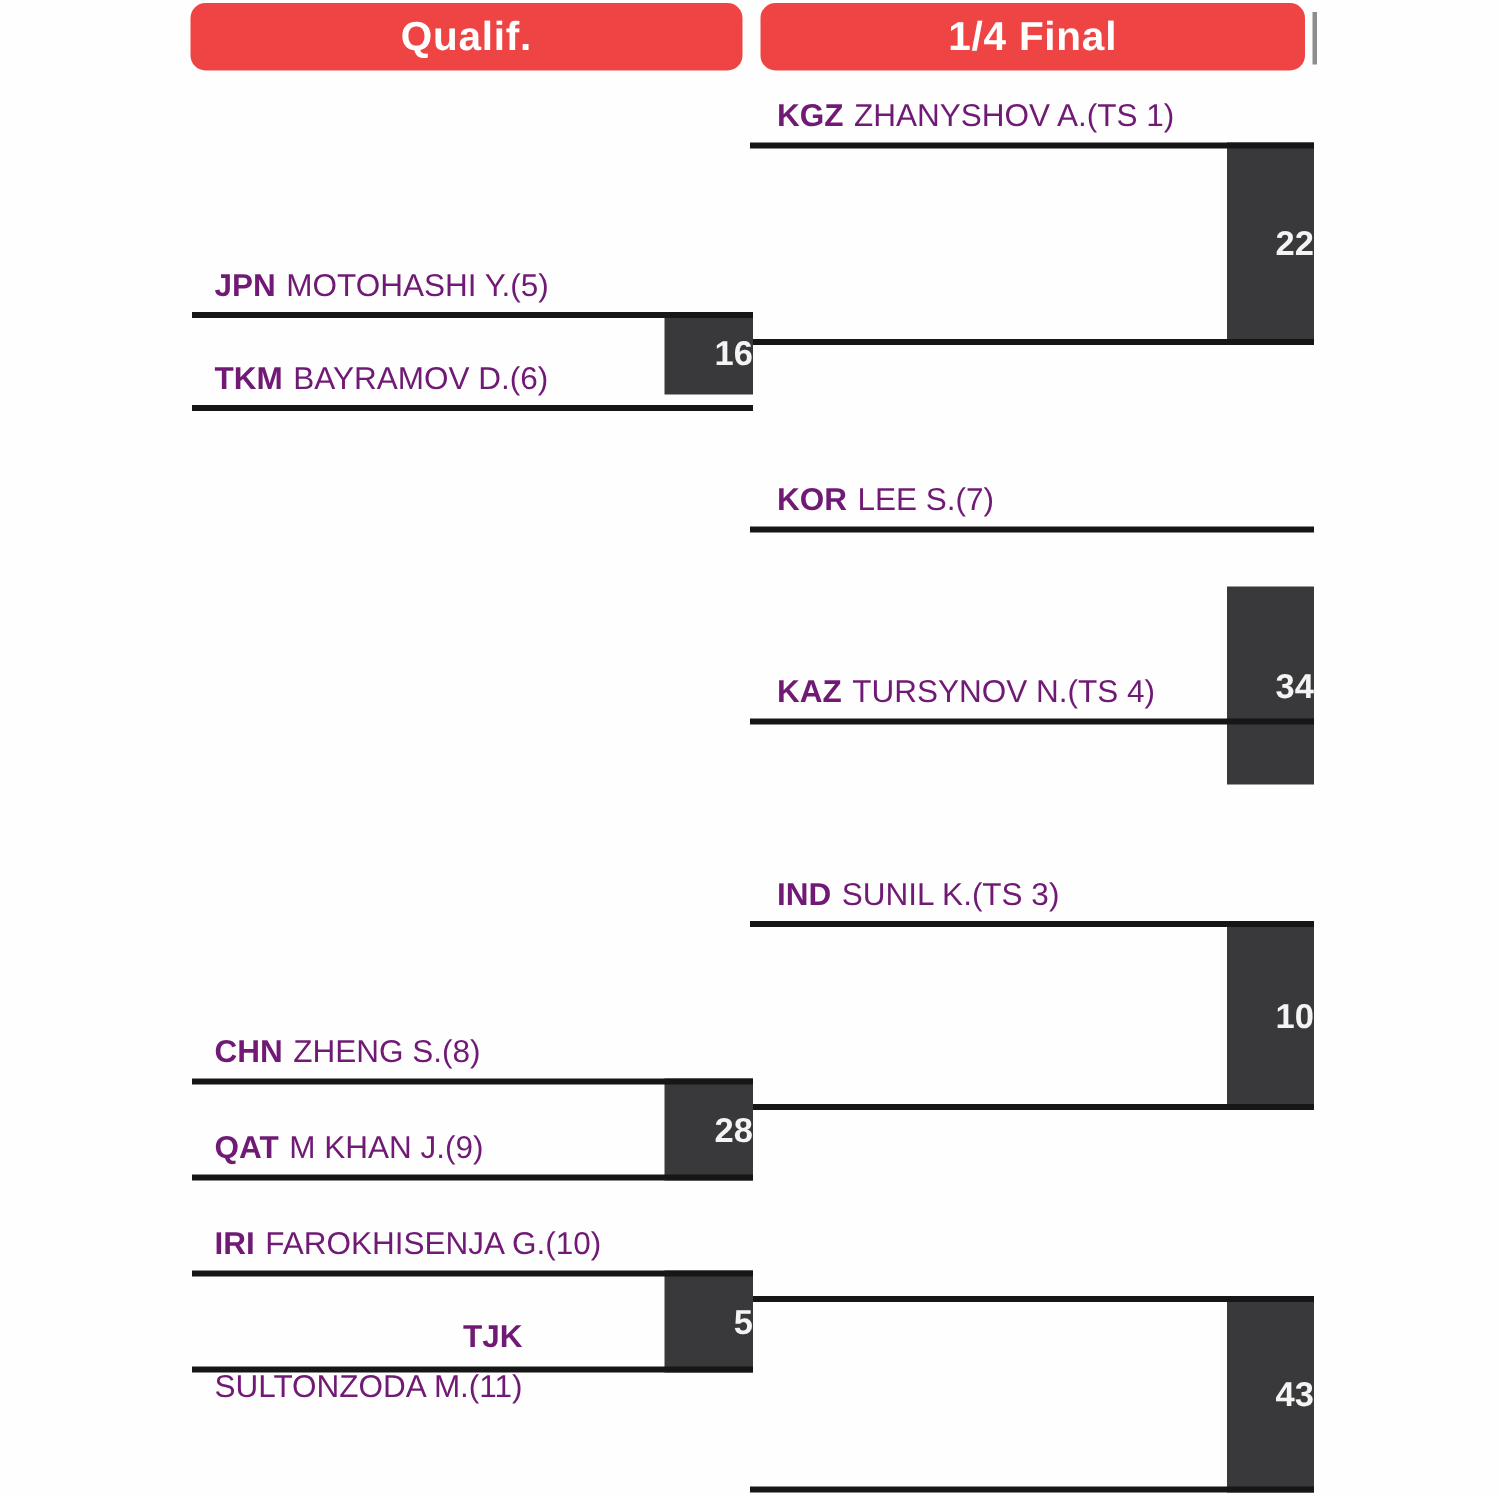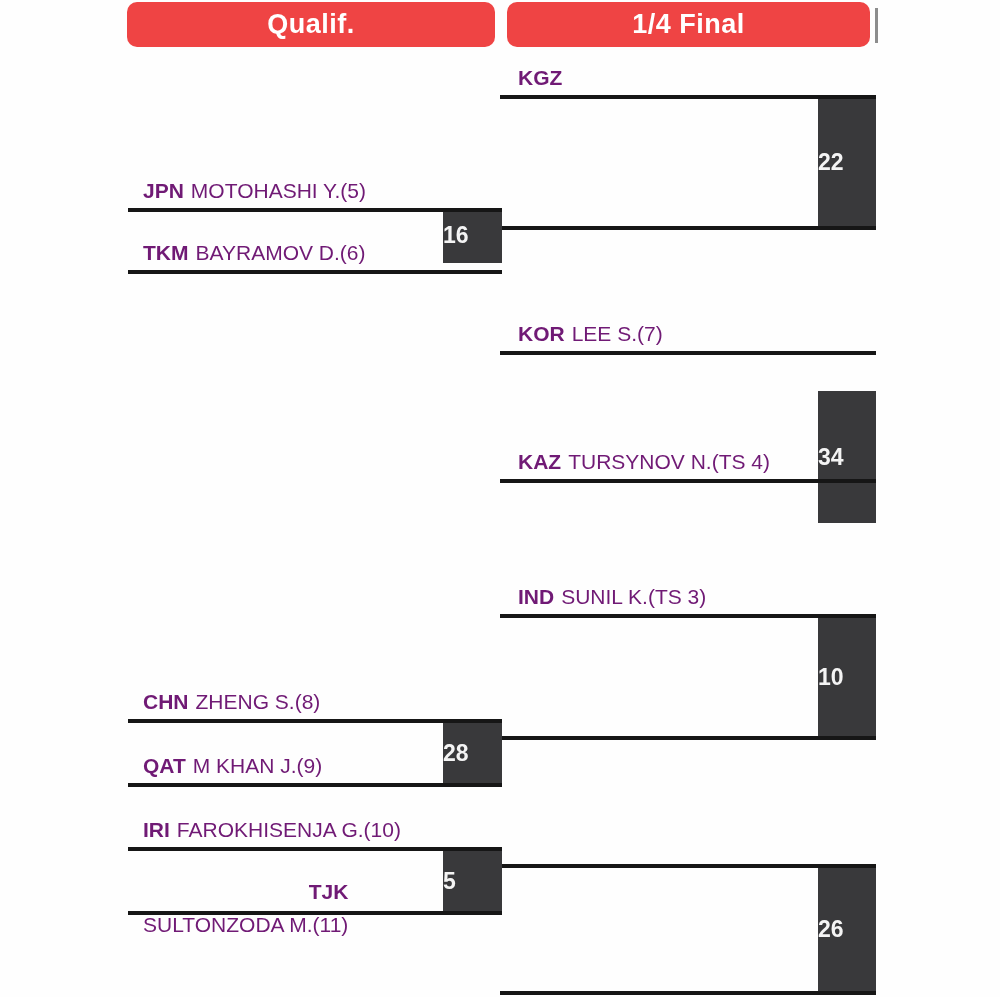"ZHANYSHOV A.(TS 1)" span { html: none -> <span>ZHANYSHOV A.(TS 1)</span> }
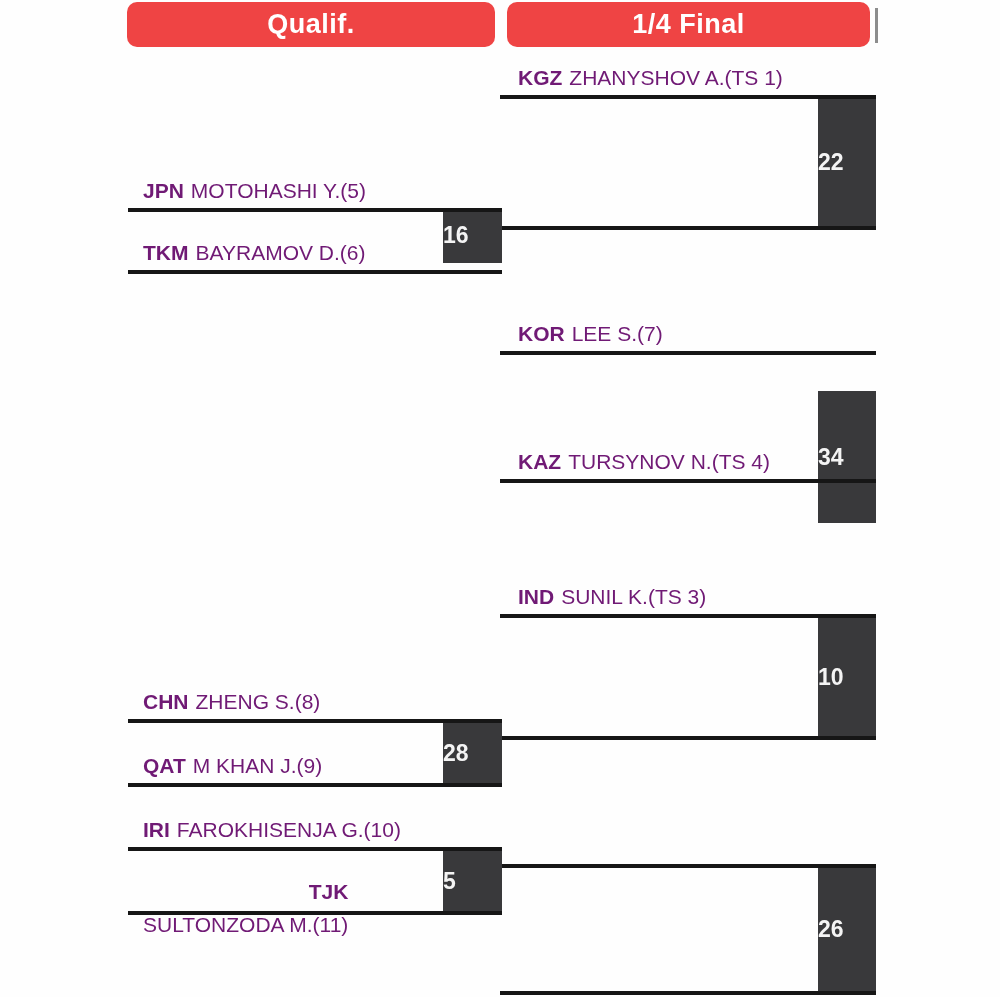"22" .score-box { justify-content: flex-start -> flex-end }
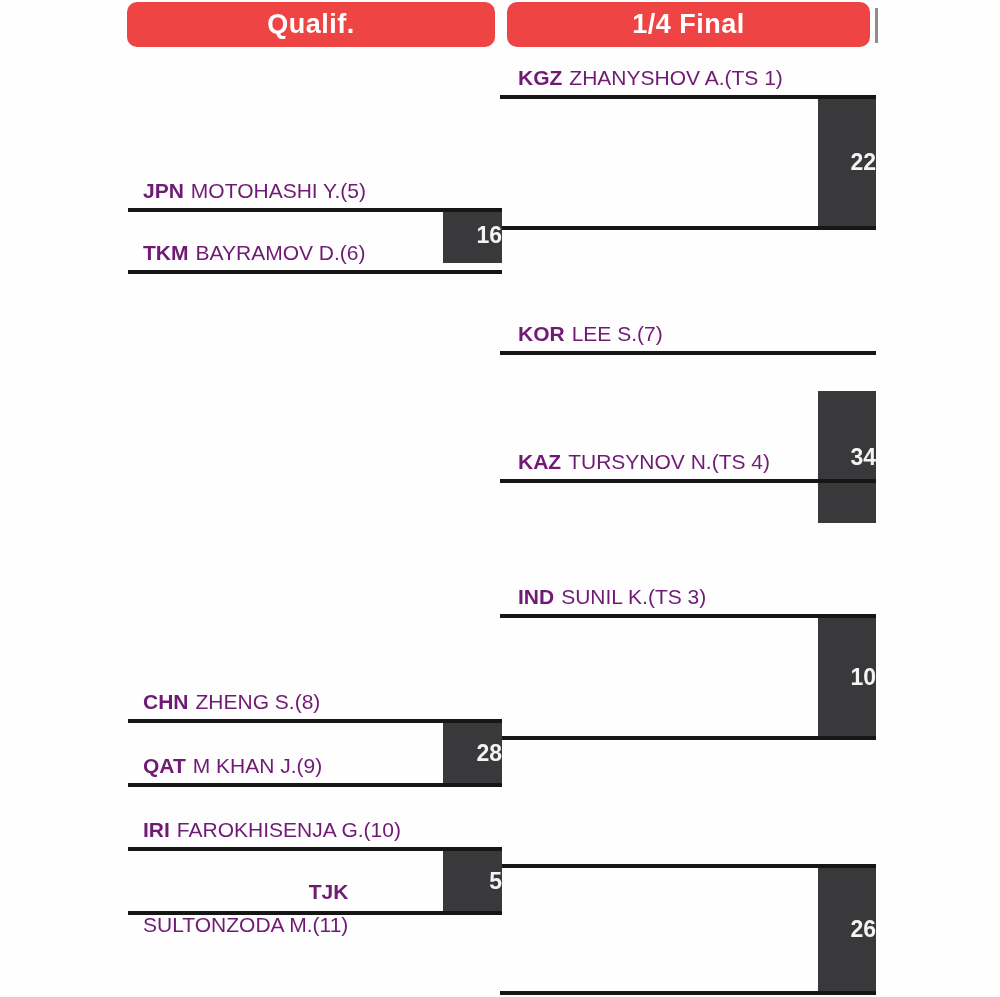"26" span { text: 26 -> 43 }
